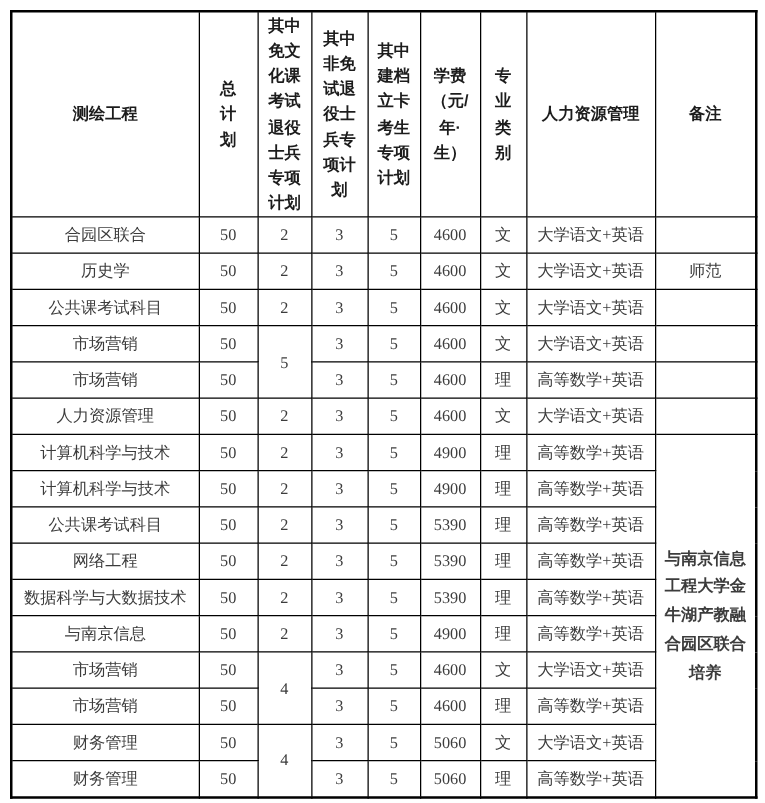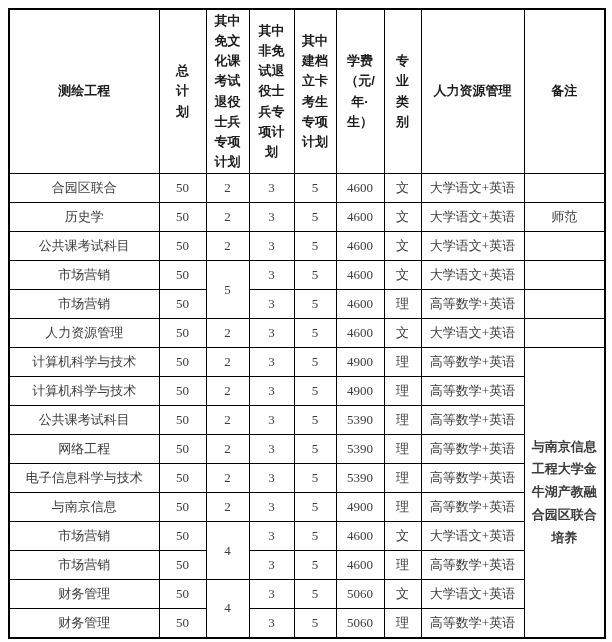"电子信息科学与技术" td { text: 电子信息科学与 -> 数据科学与大数据 }
